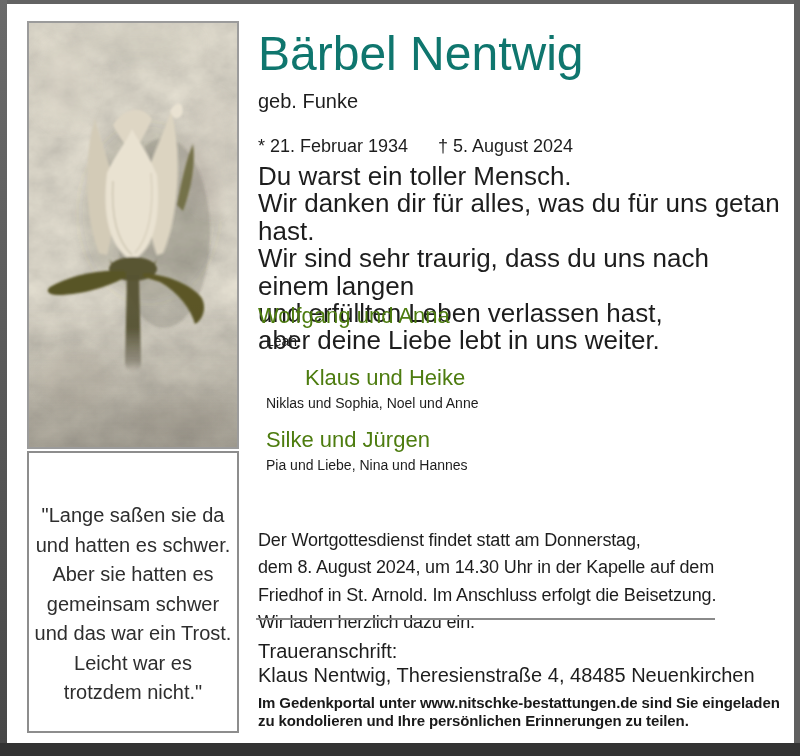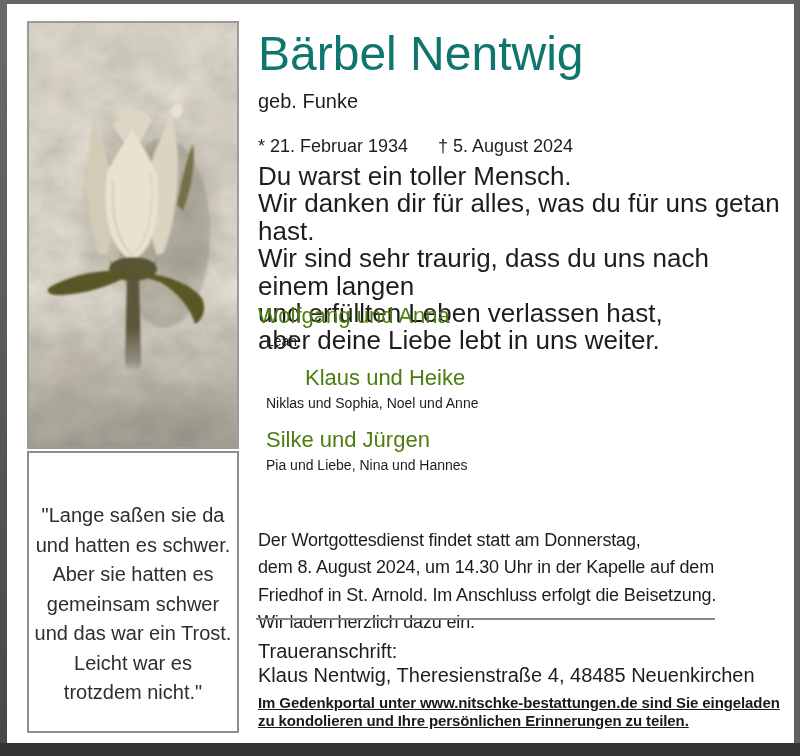"Im Gedenkportal unter" .portal { text-decoration: underline -> none }
